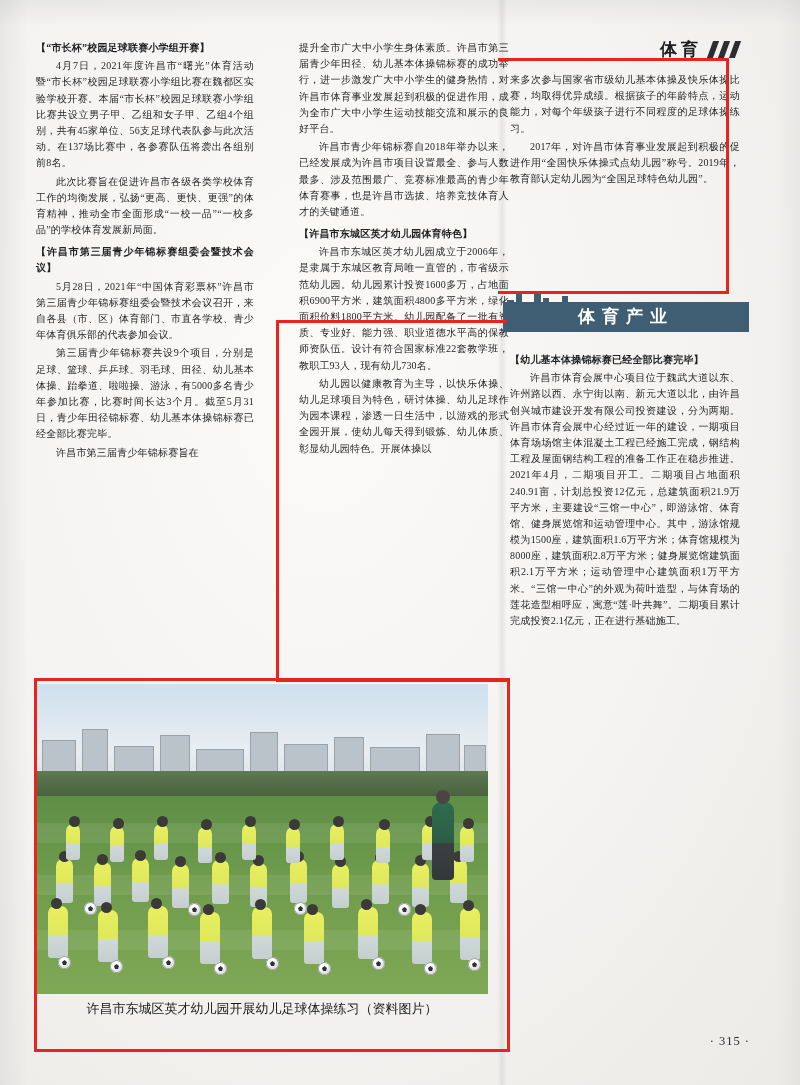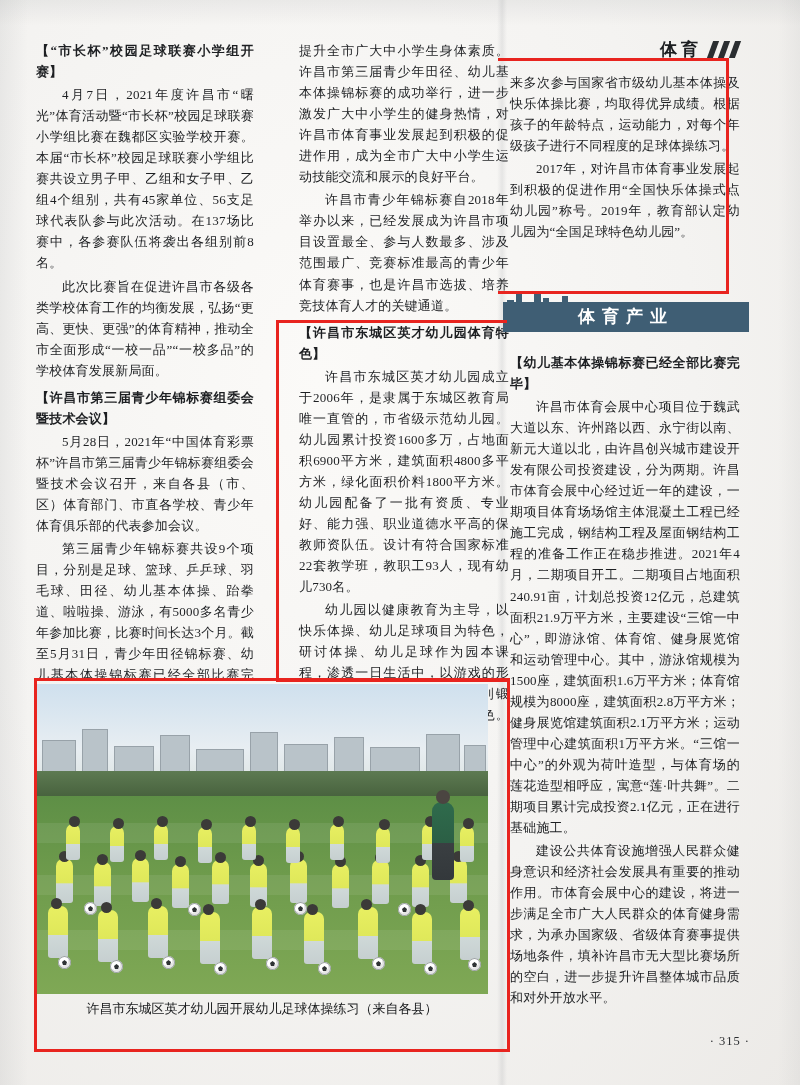"【“市长杯”校园足球联赛小学组开赛】" .col { font-size: 13px -> 10px }
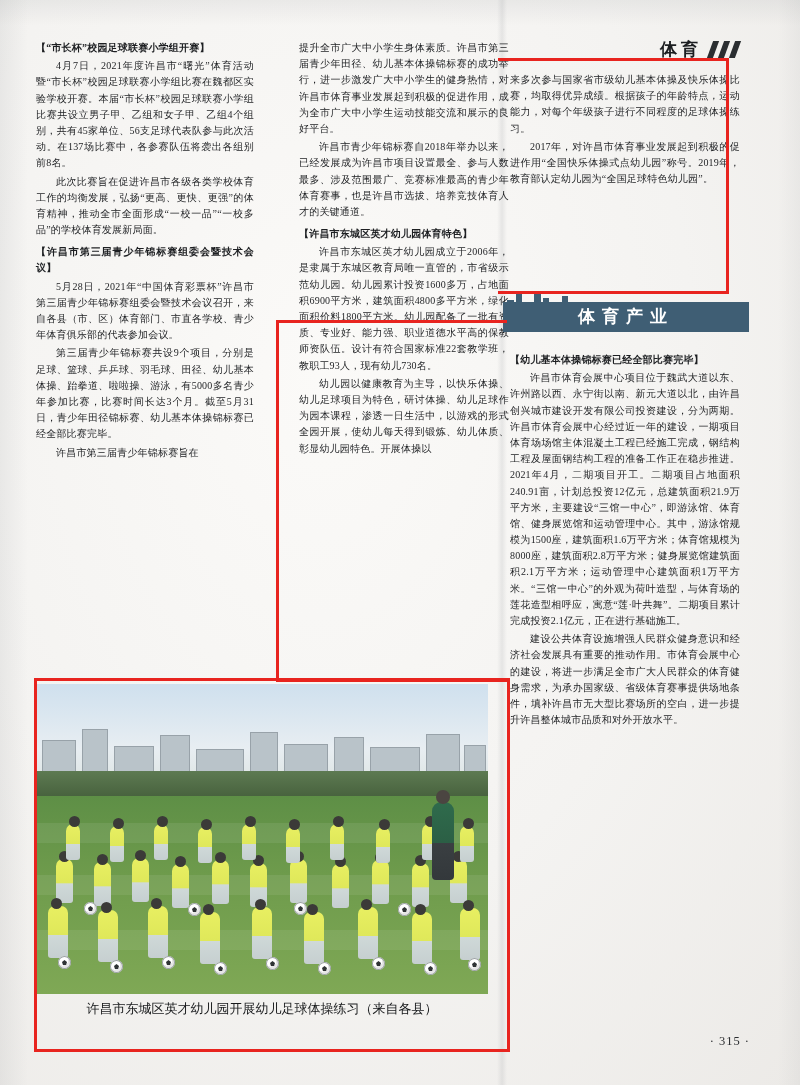"建设公共体育设施增强人民群众健身意识和经济社会发展具有重要的推动作用。市体育会展" p.ind { html: <p>建设公共体育设施增强人民群众健身意识和经济社会发展具有重要的推动作用。市体育会展中心的建设，将进一步满足全市广大人民群众的体育健身需求，为承办国家级、省级体育赛事提供场地条件，填补许昌市无大型比赛场所的空白，进一步提升许昌整体城市品质和对外开放水平。</p> -> none }
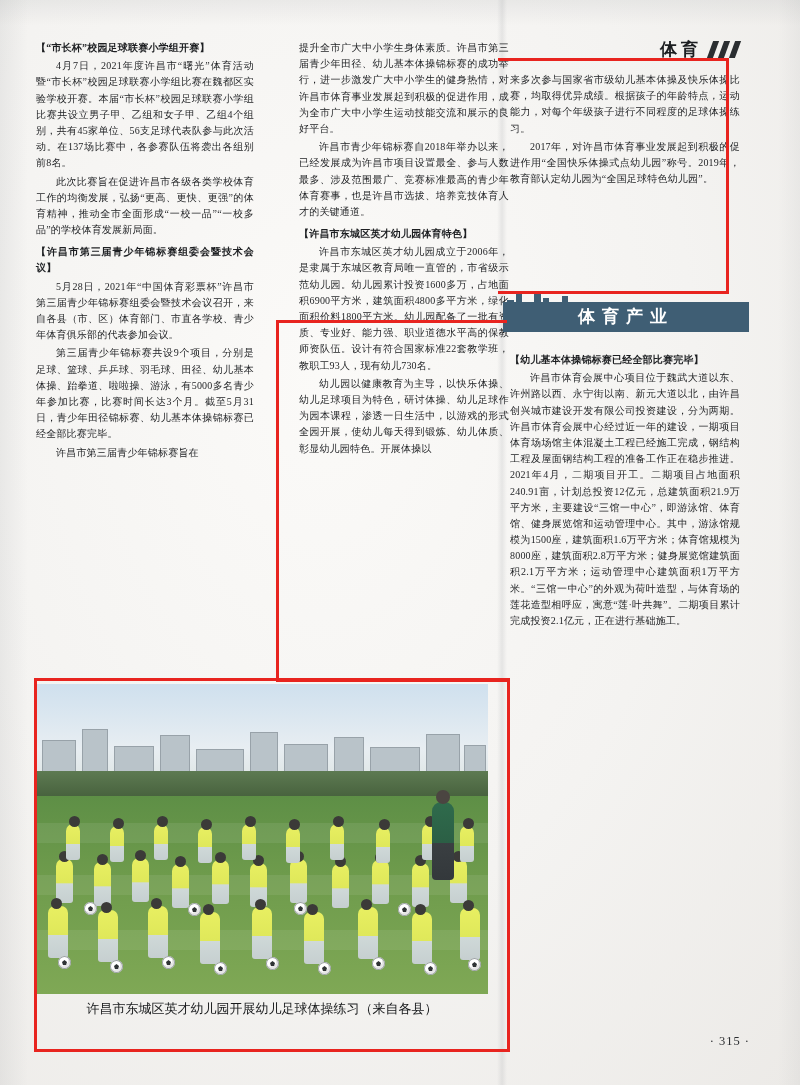"许昌市东城区英才幼儿园开展幼儿足球体操练习（来自各县）" div { text: 来自各县 -> 资料图片 }
